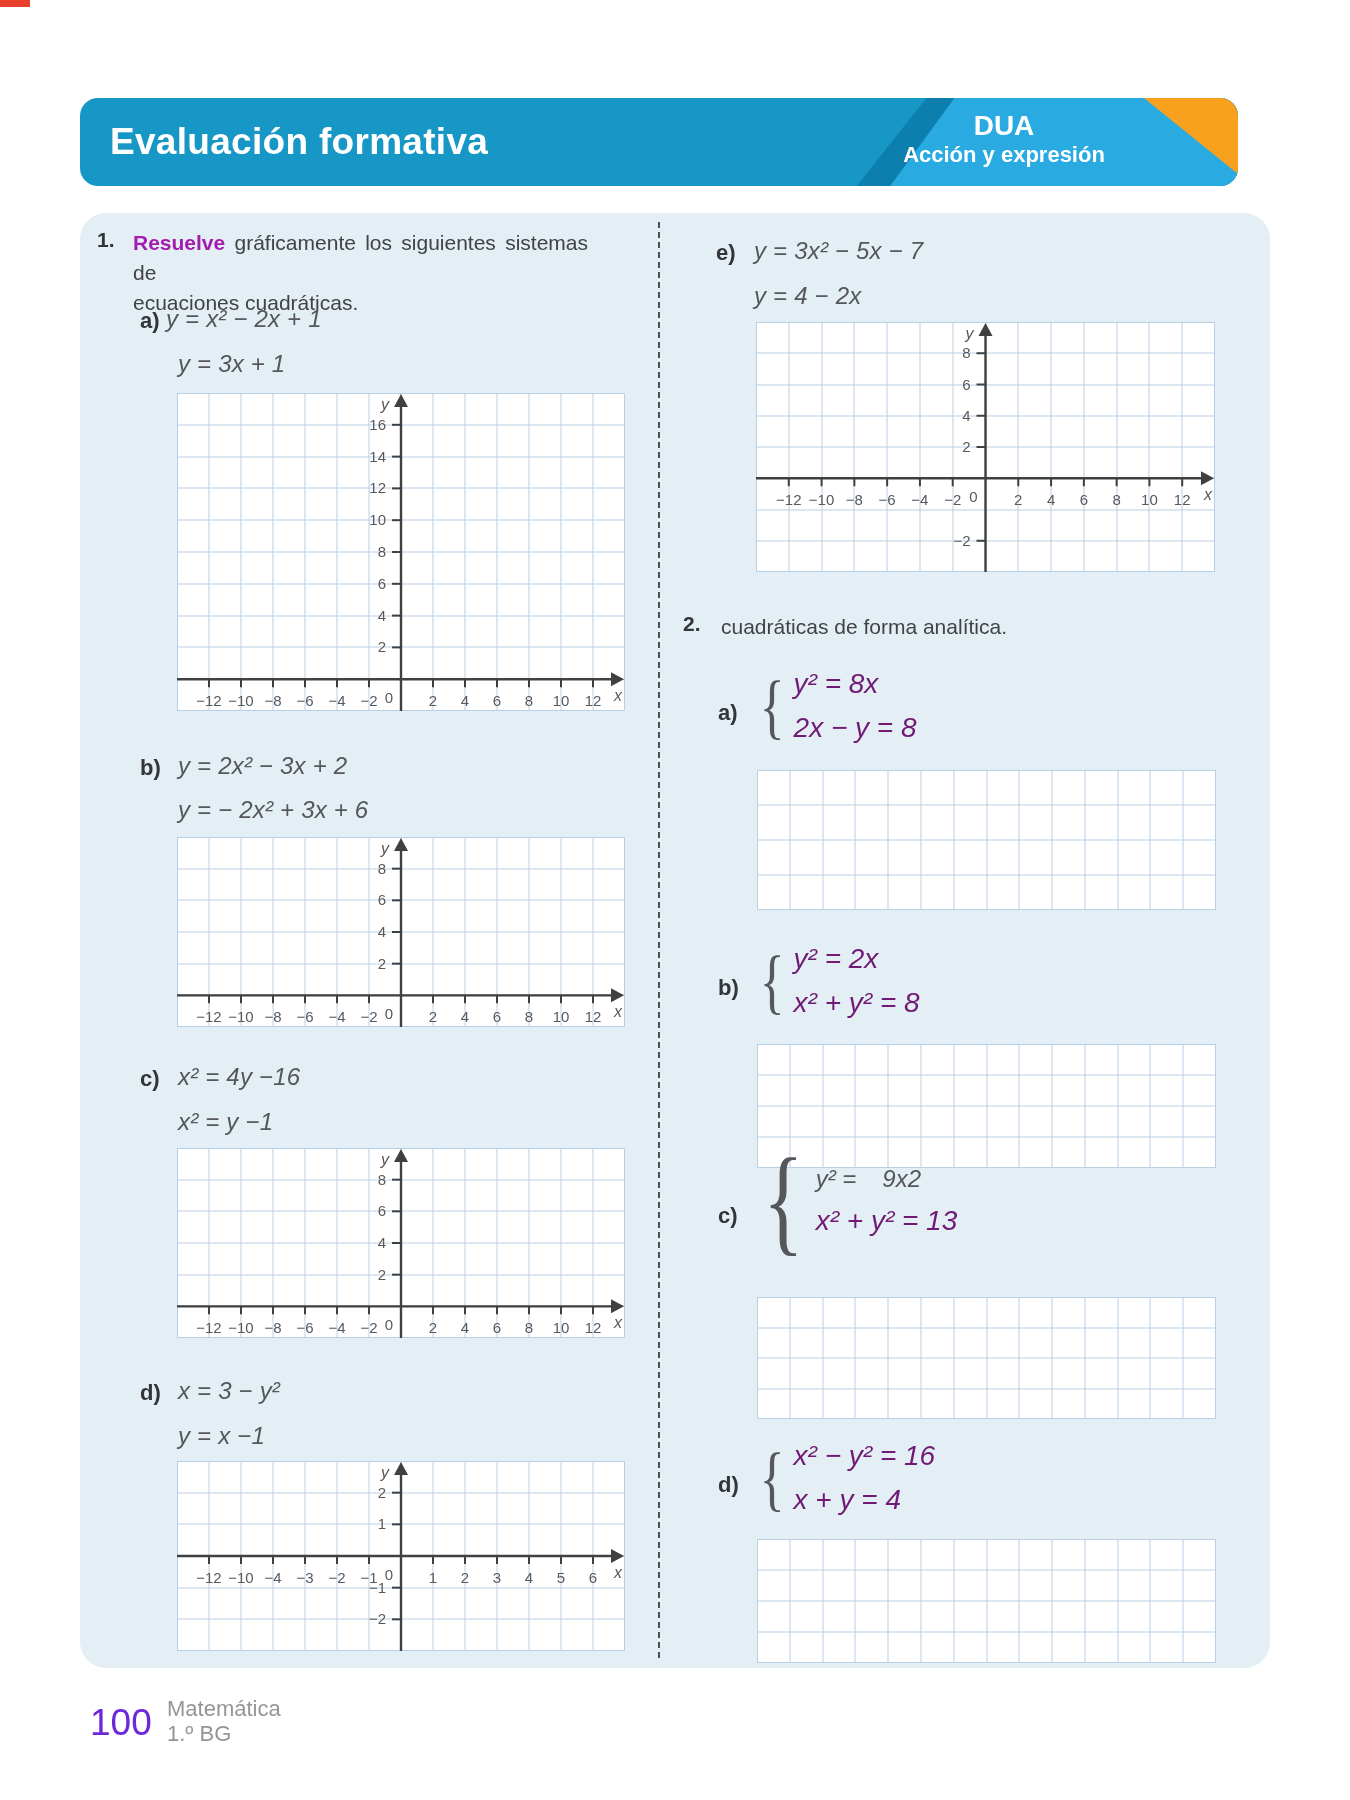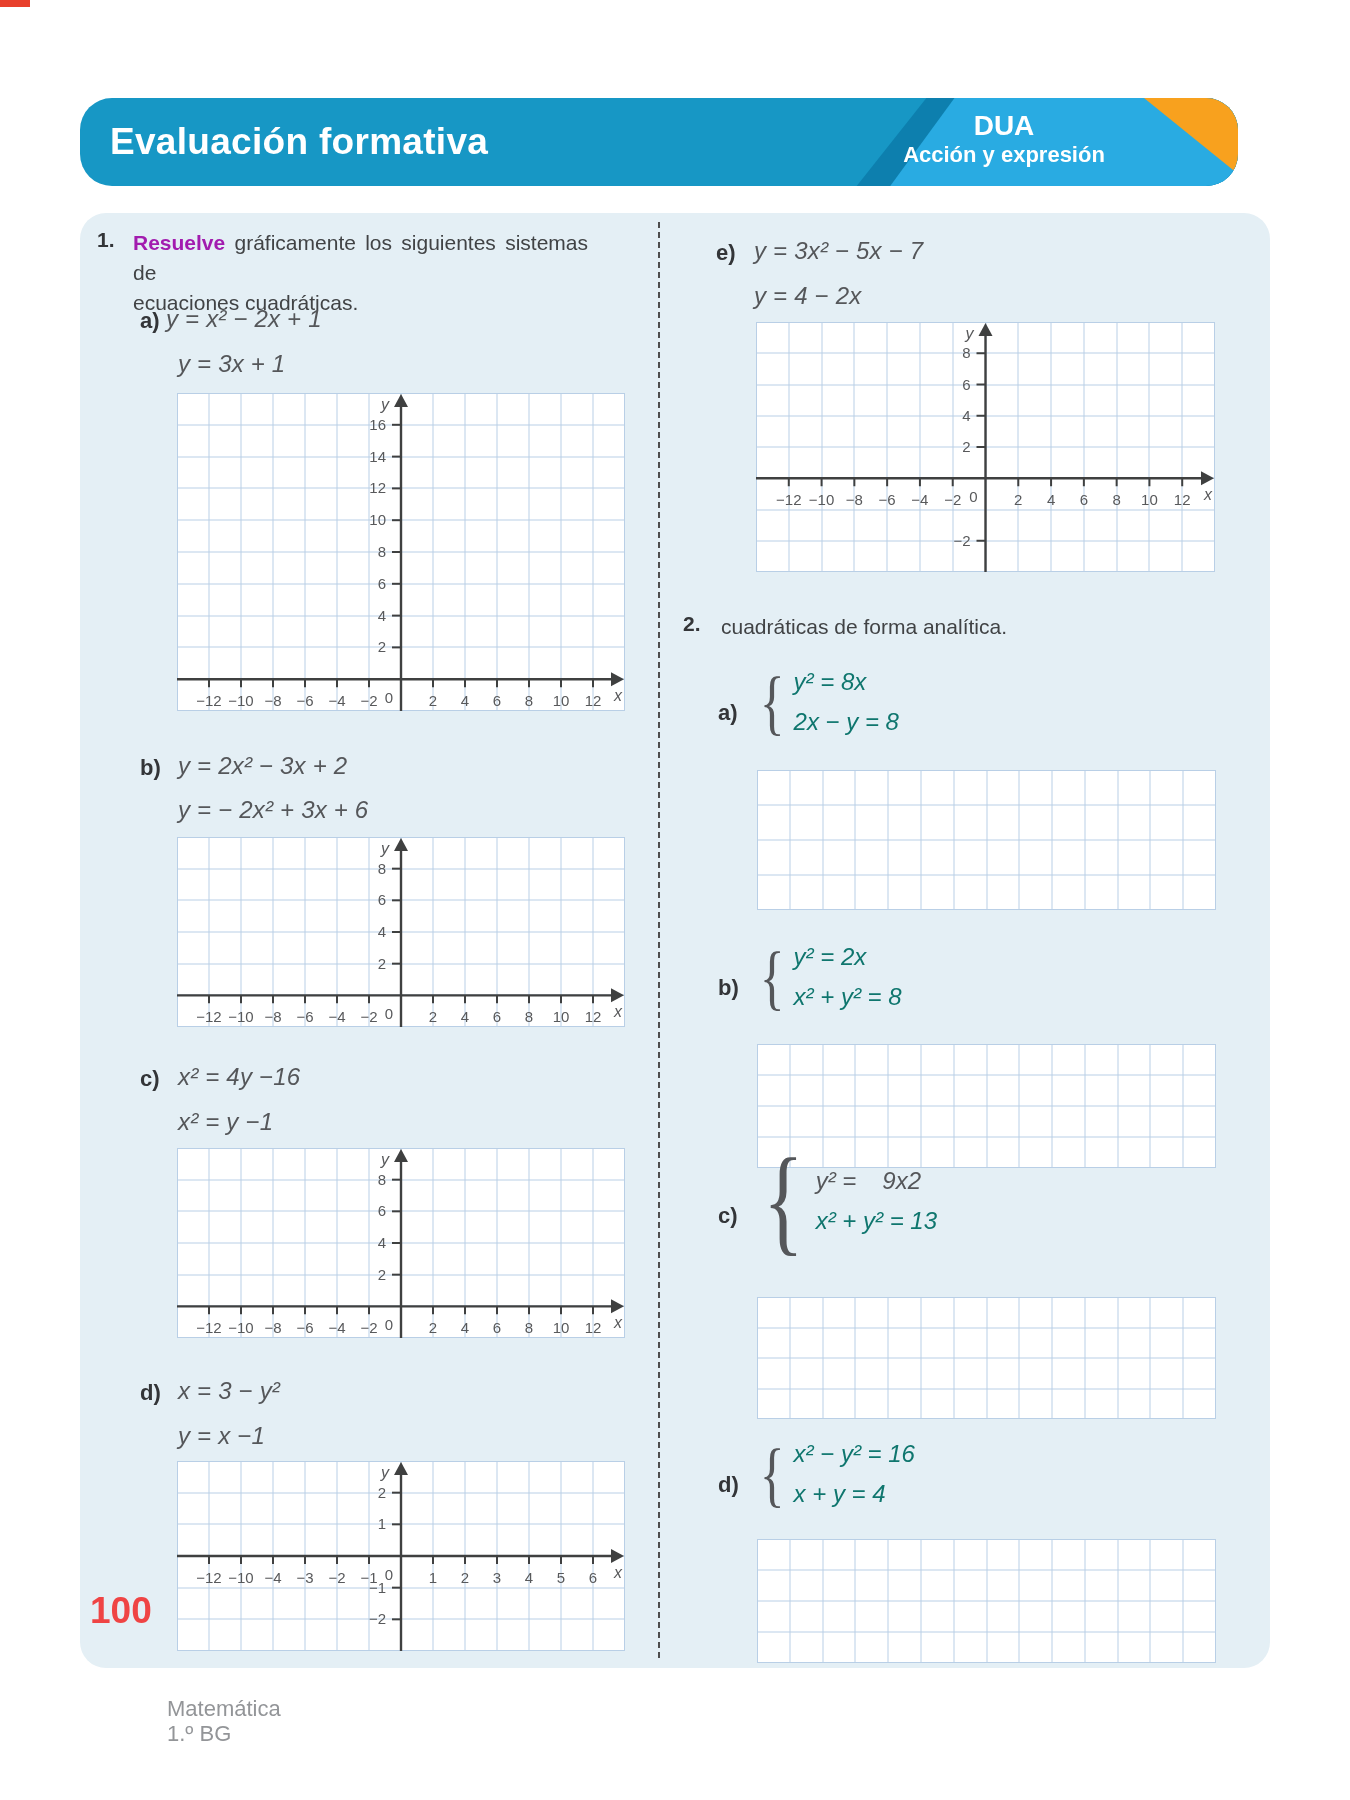"Evaluación formativa" .header { border-radius: 32px -> 18px }
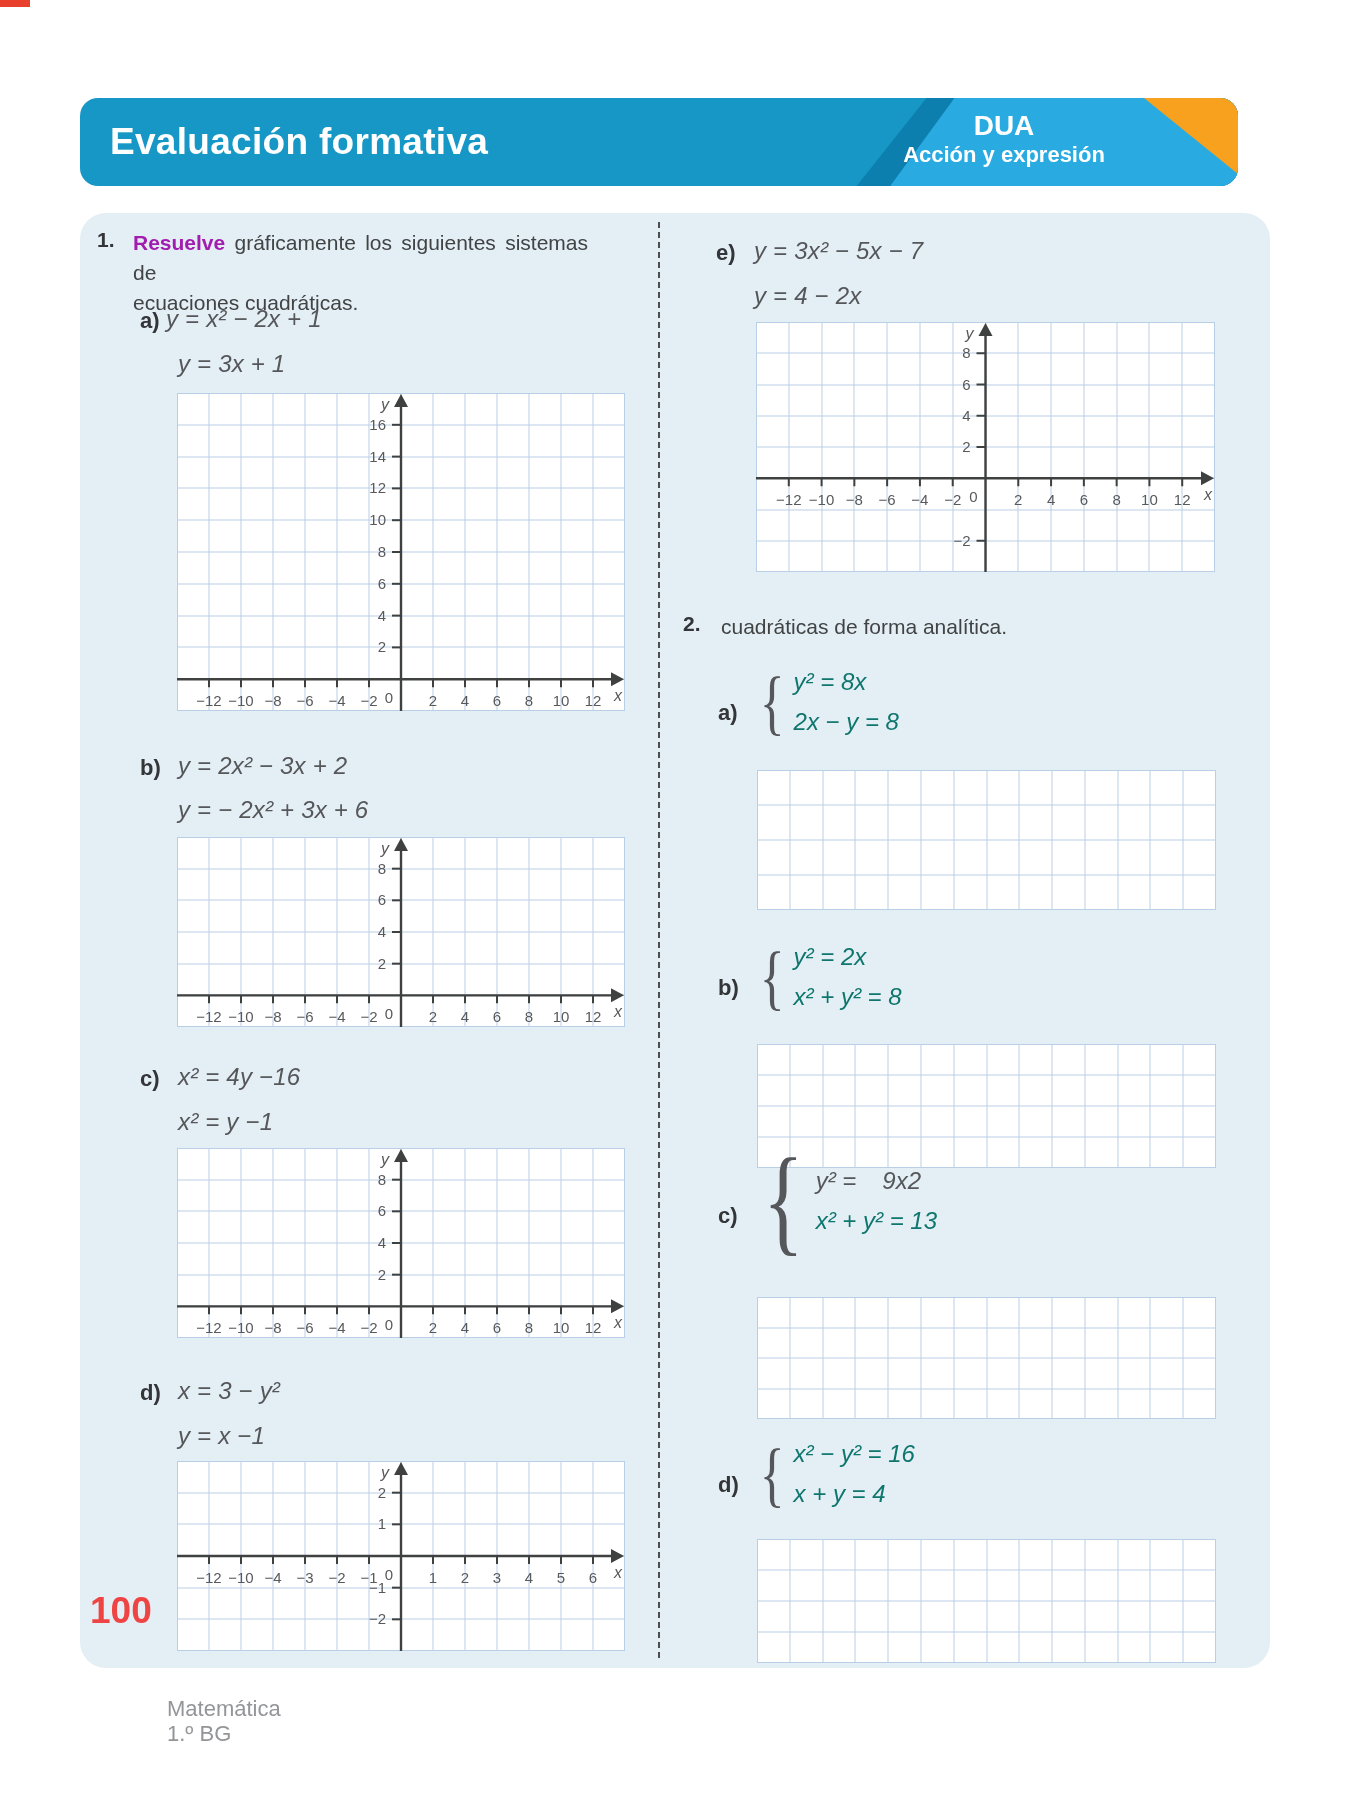"y² = 8x" .sys .line { color: #0f766e -> #701a75; font-size: 24px -> 28px }
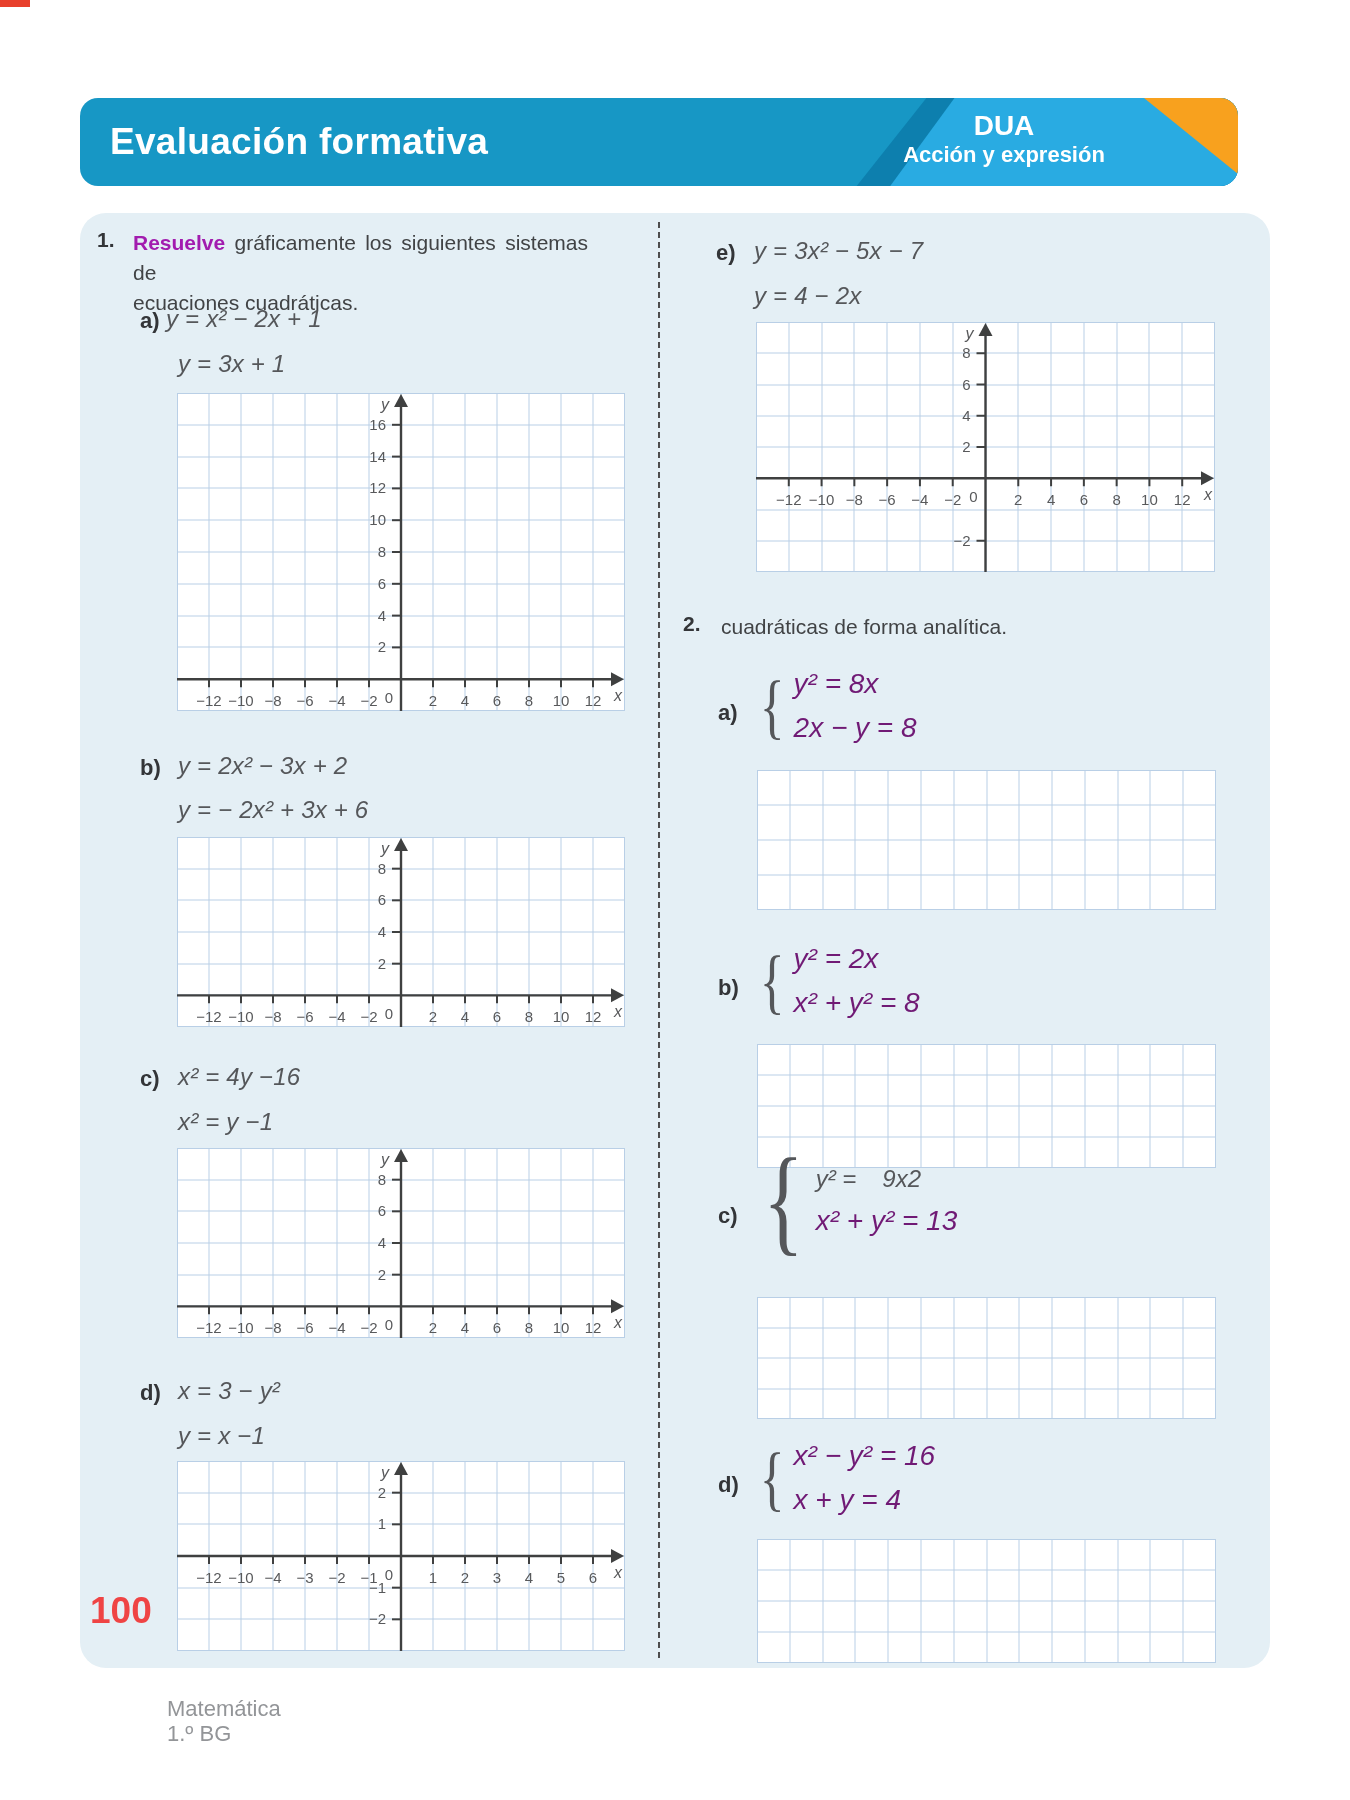"100" .pageno { color: #ef4444 -> #6d28d9; font-weight: bold -> normal; top: 1590px -> 1702px }
